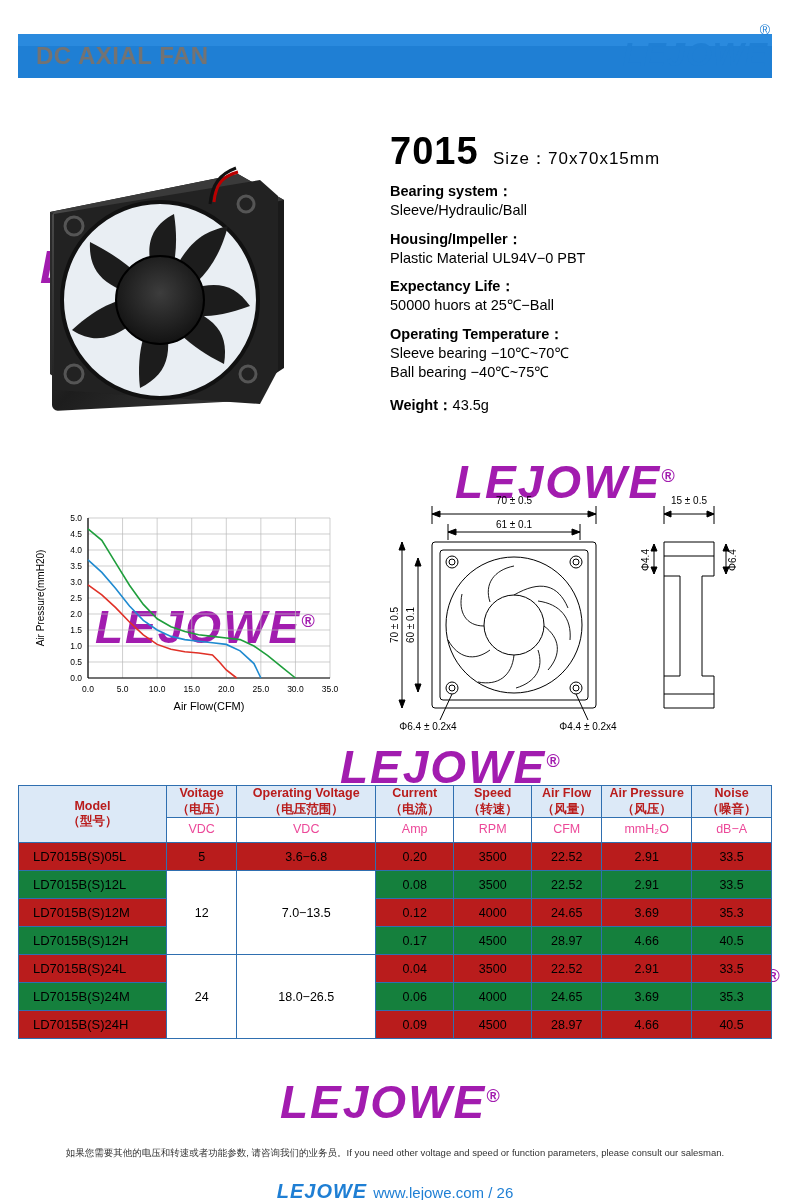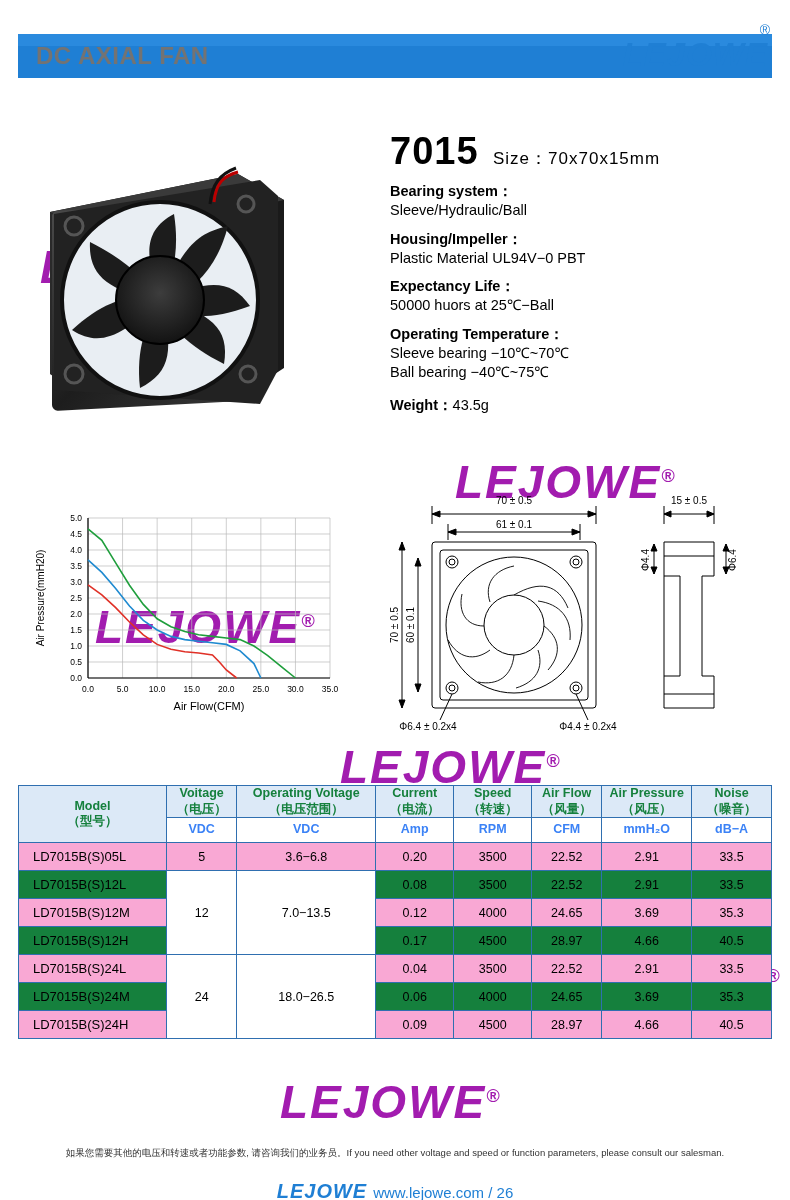"Voitage" table.spec-table thead th { color: #15803d -> #b91c1c }
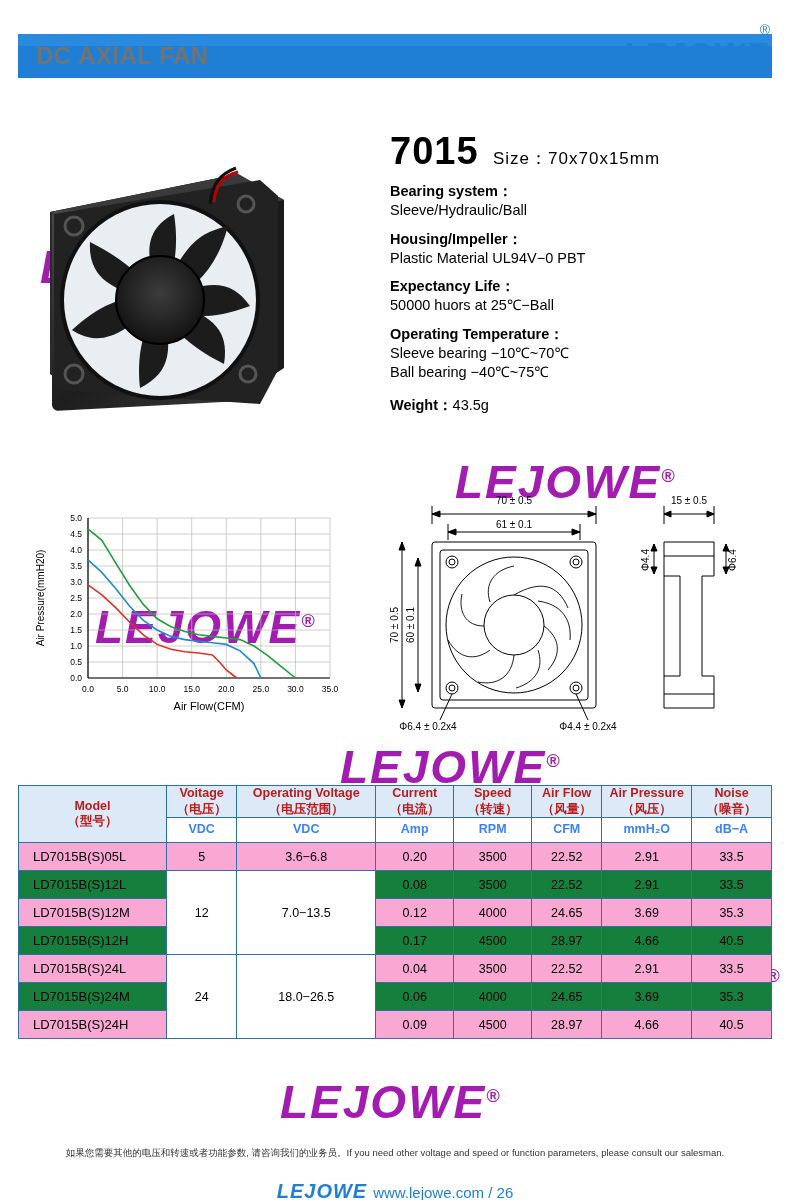"VDC" table.spec-table thead th.unit-row { color: #3b82f6 -> #ec4899; font-weight: bold -> normal }
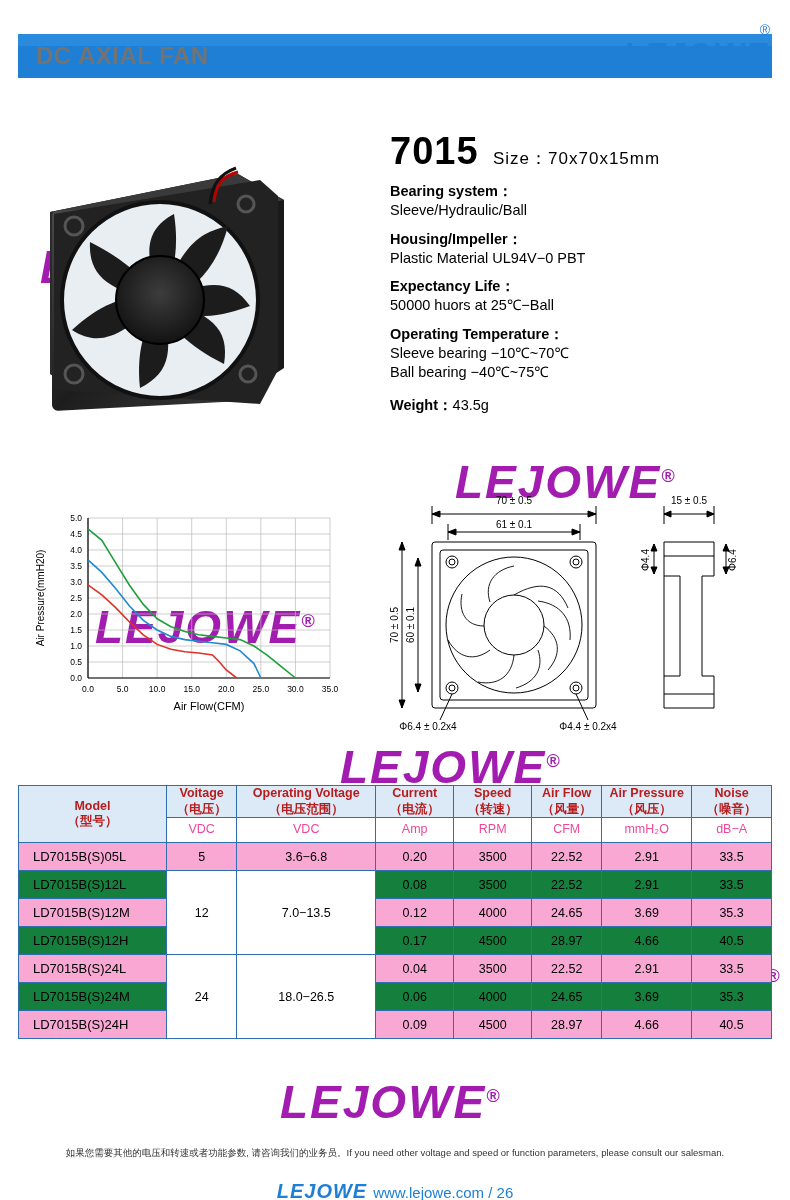"LD7015B(S)05L" table.spec-table tbody tr td { background: #f9a8d4 -> #b91c1c }
